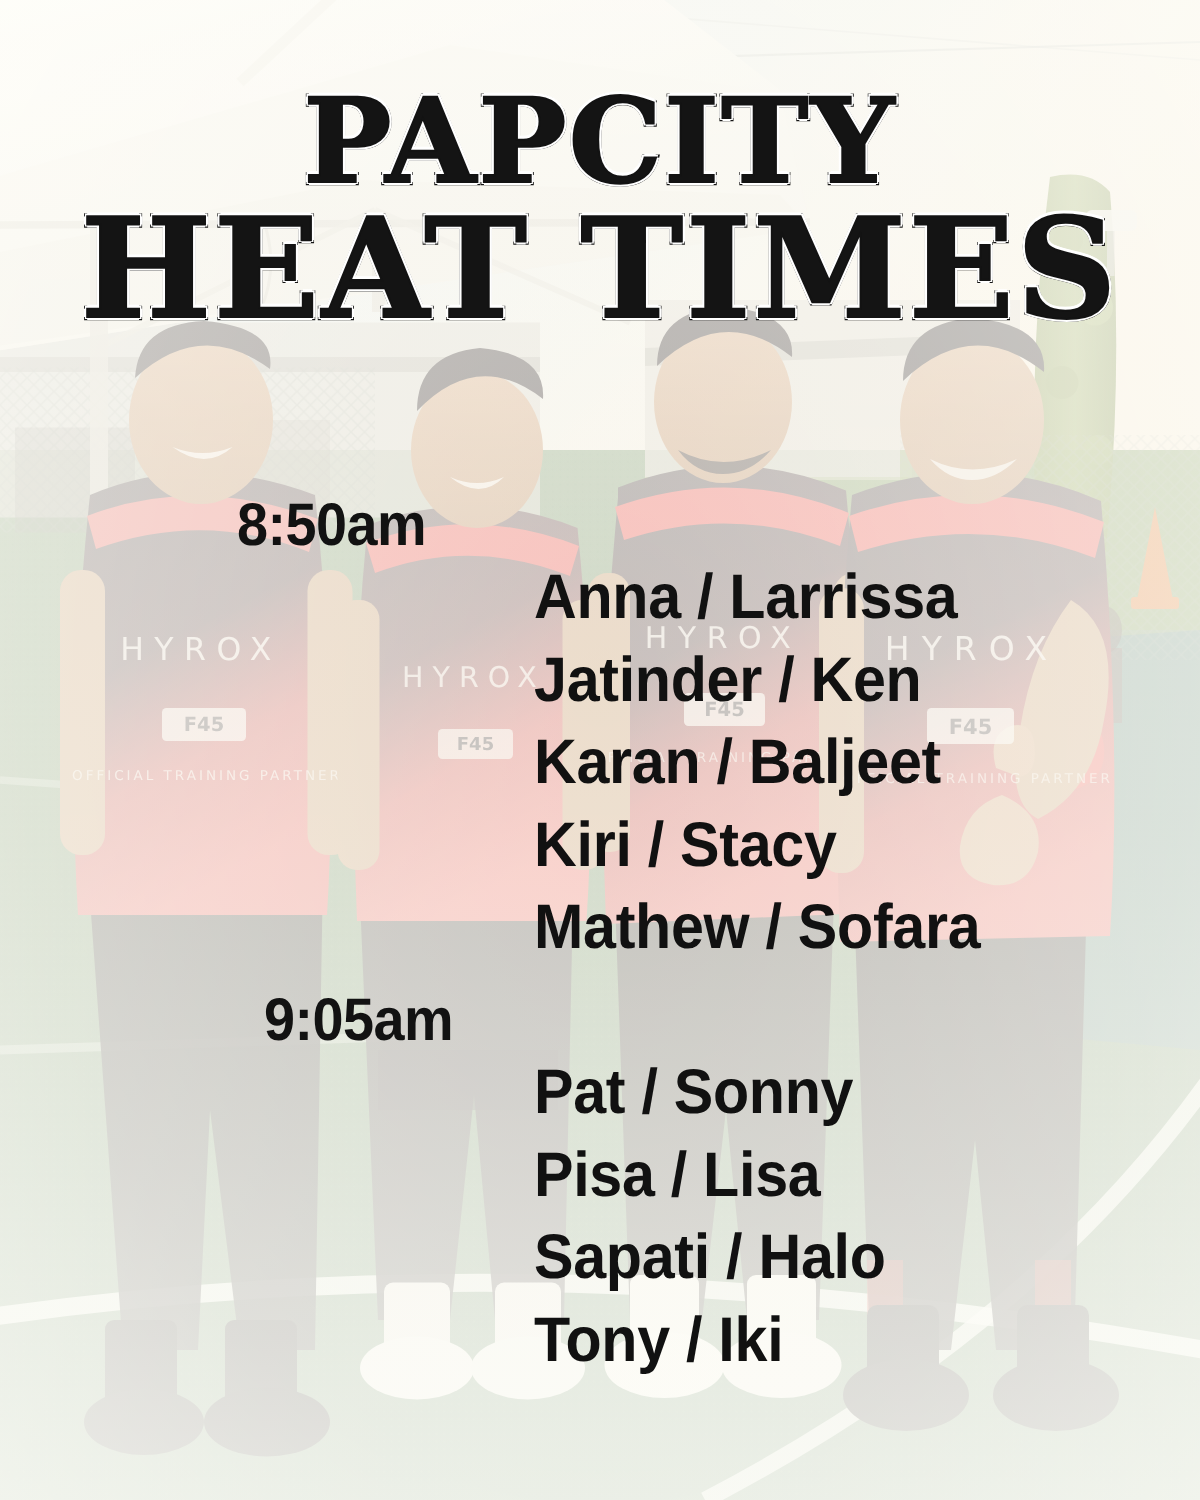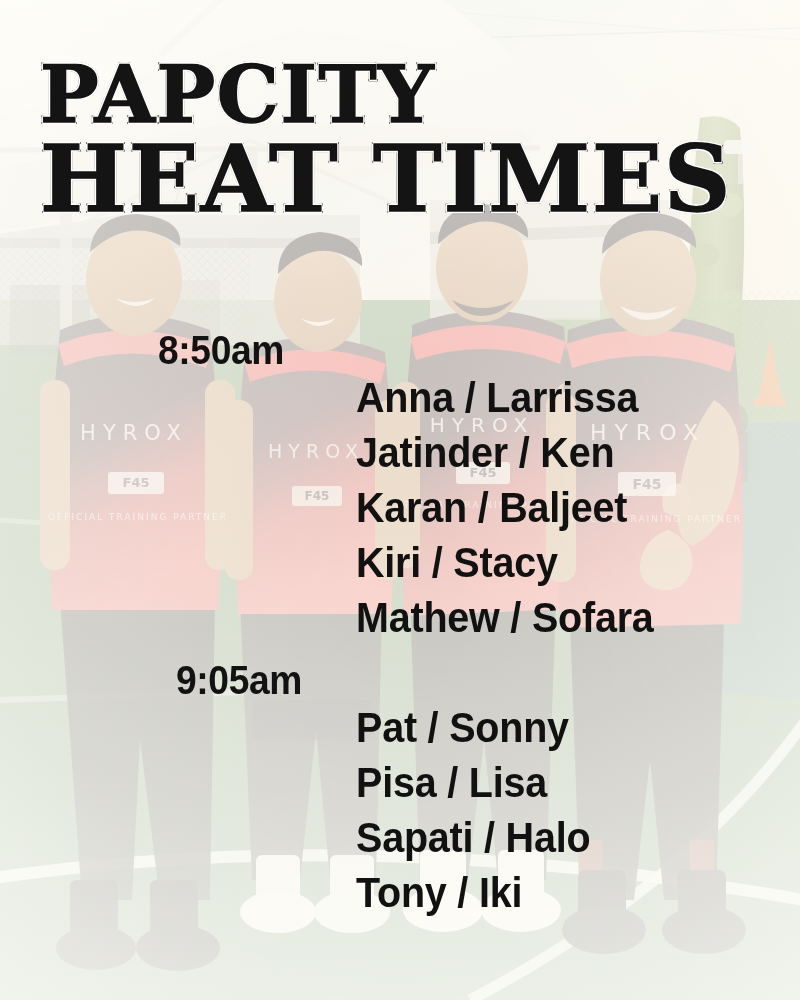"PAPCITY" #title { padding-left: 40px -> none; text-align: left -> center }
